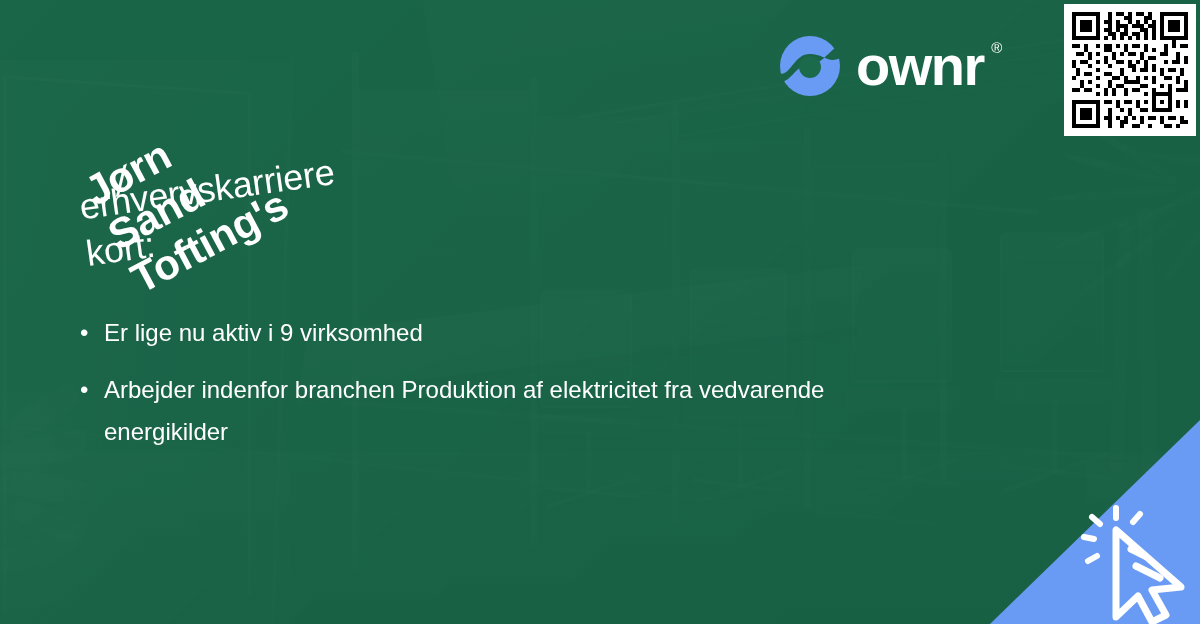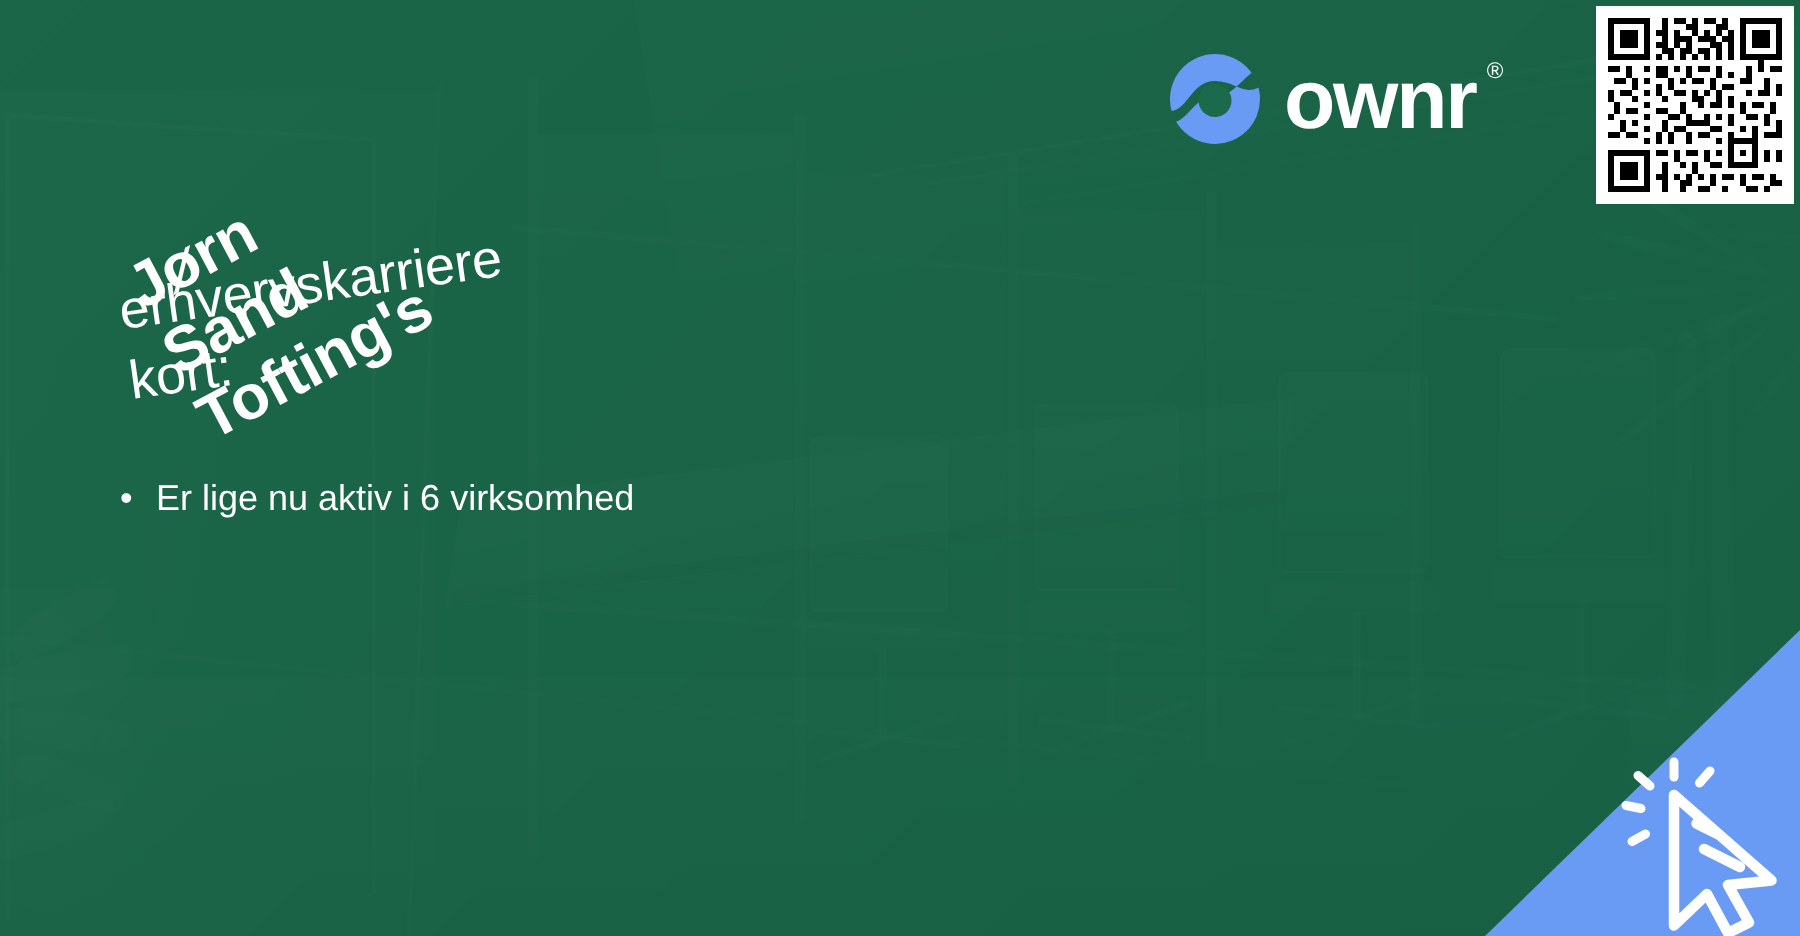"Er lige nu aktiv i" li { text: 6 -> 9 }
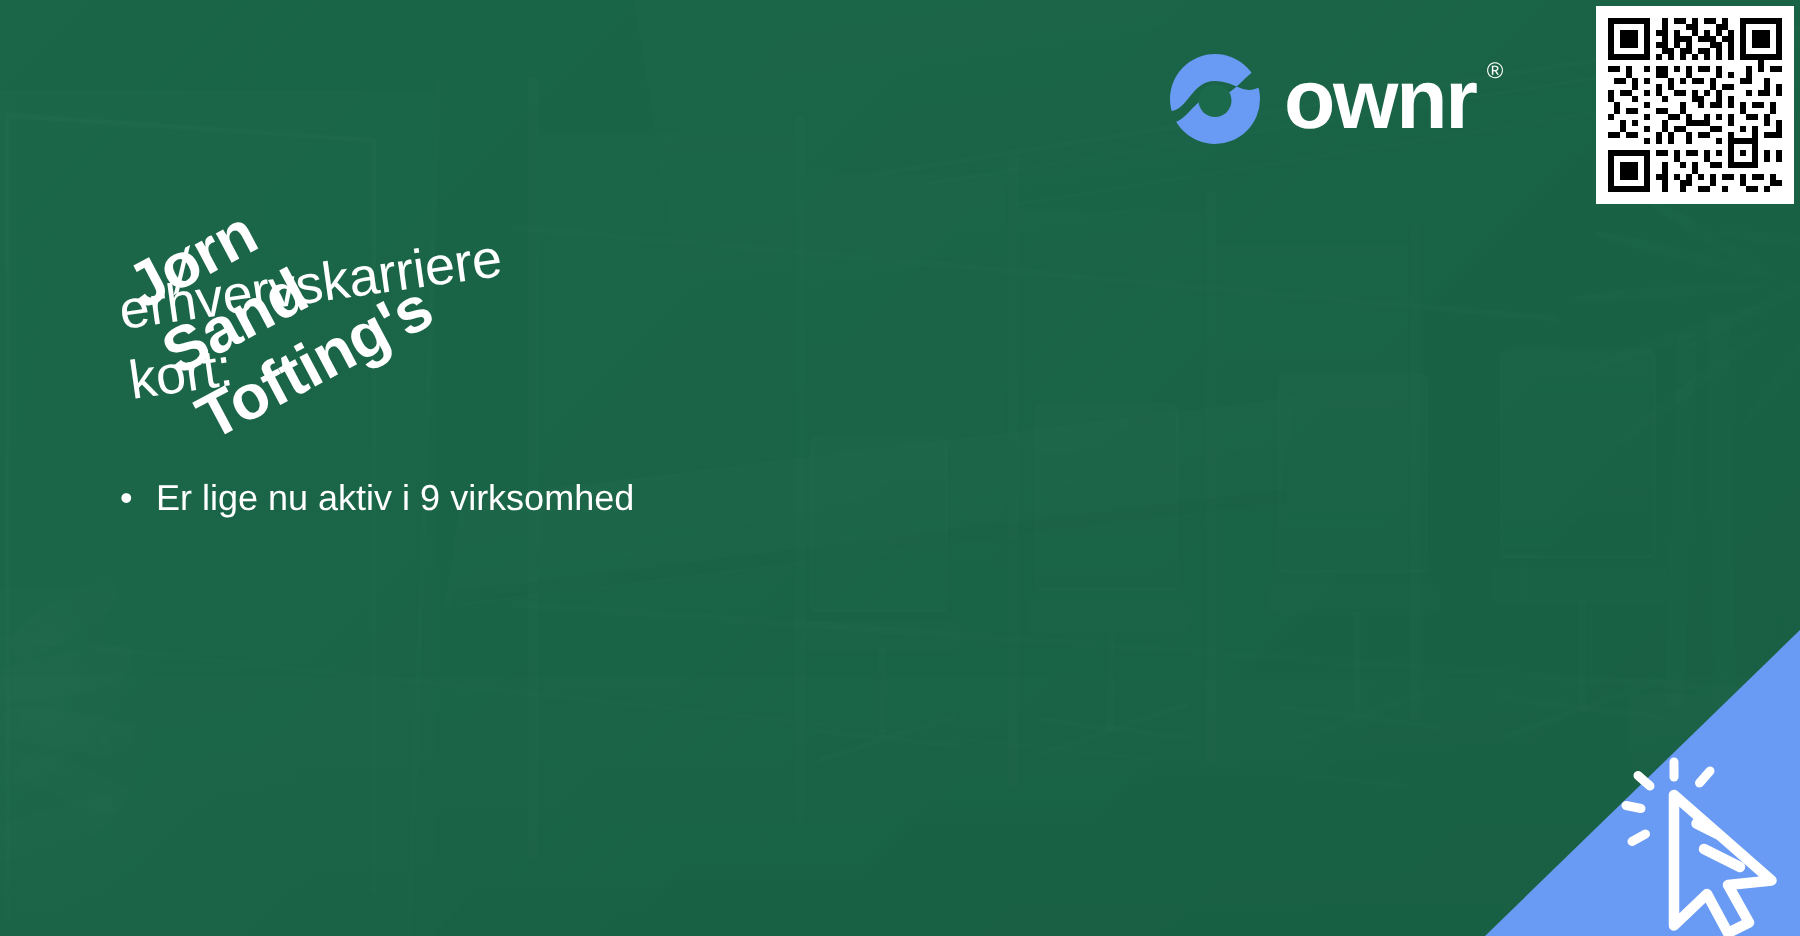"Arbejder indenfor branchen Produktion af" li { html: none -> <li>Arbejder indenfor branchen Produktion af elektricitet fra vedvarende energikilder</li> }
